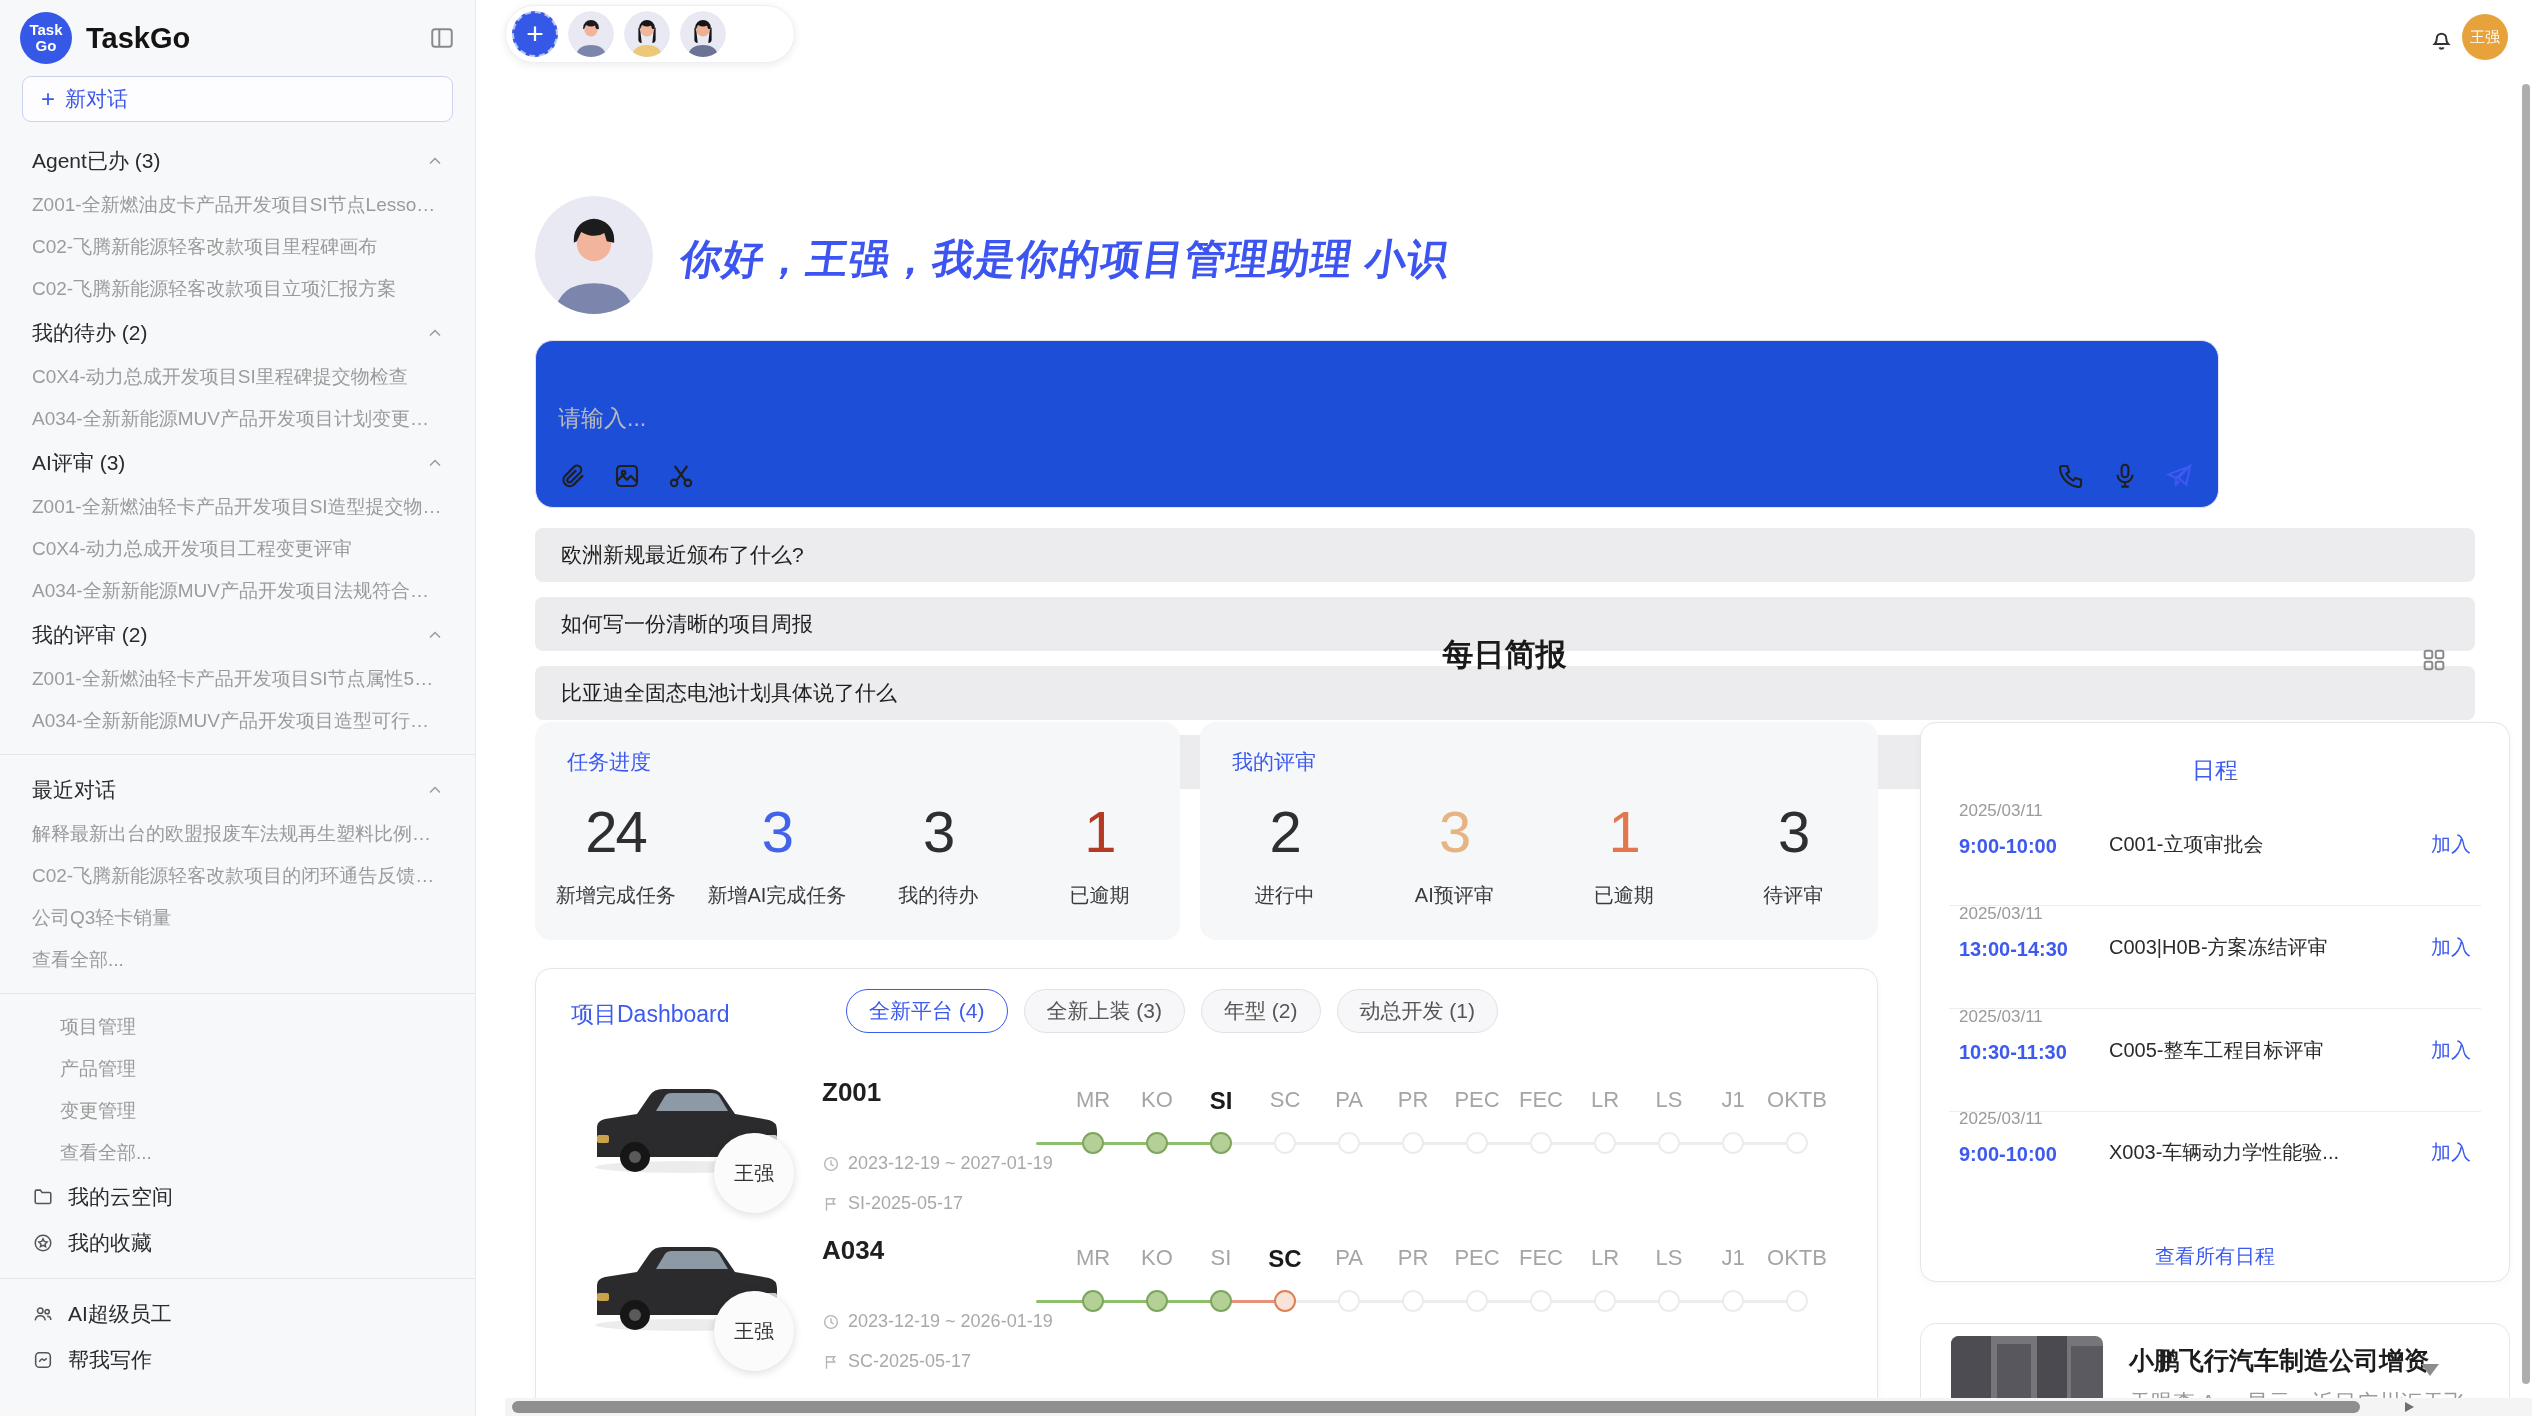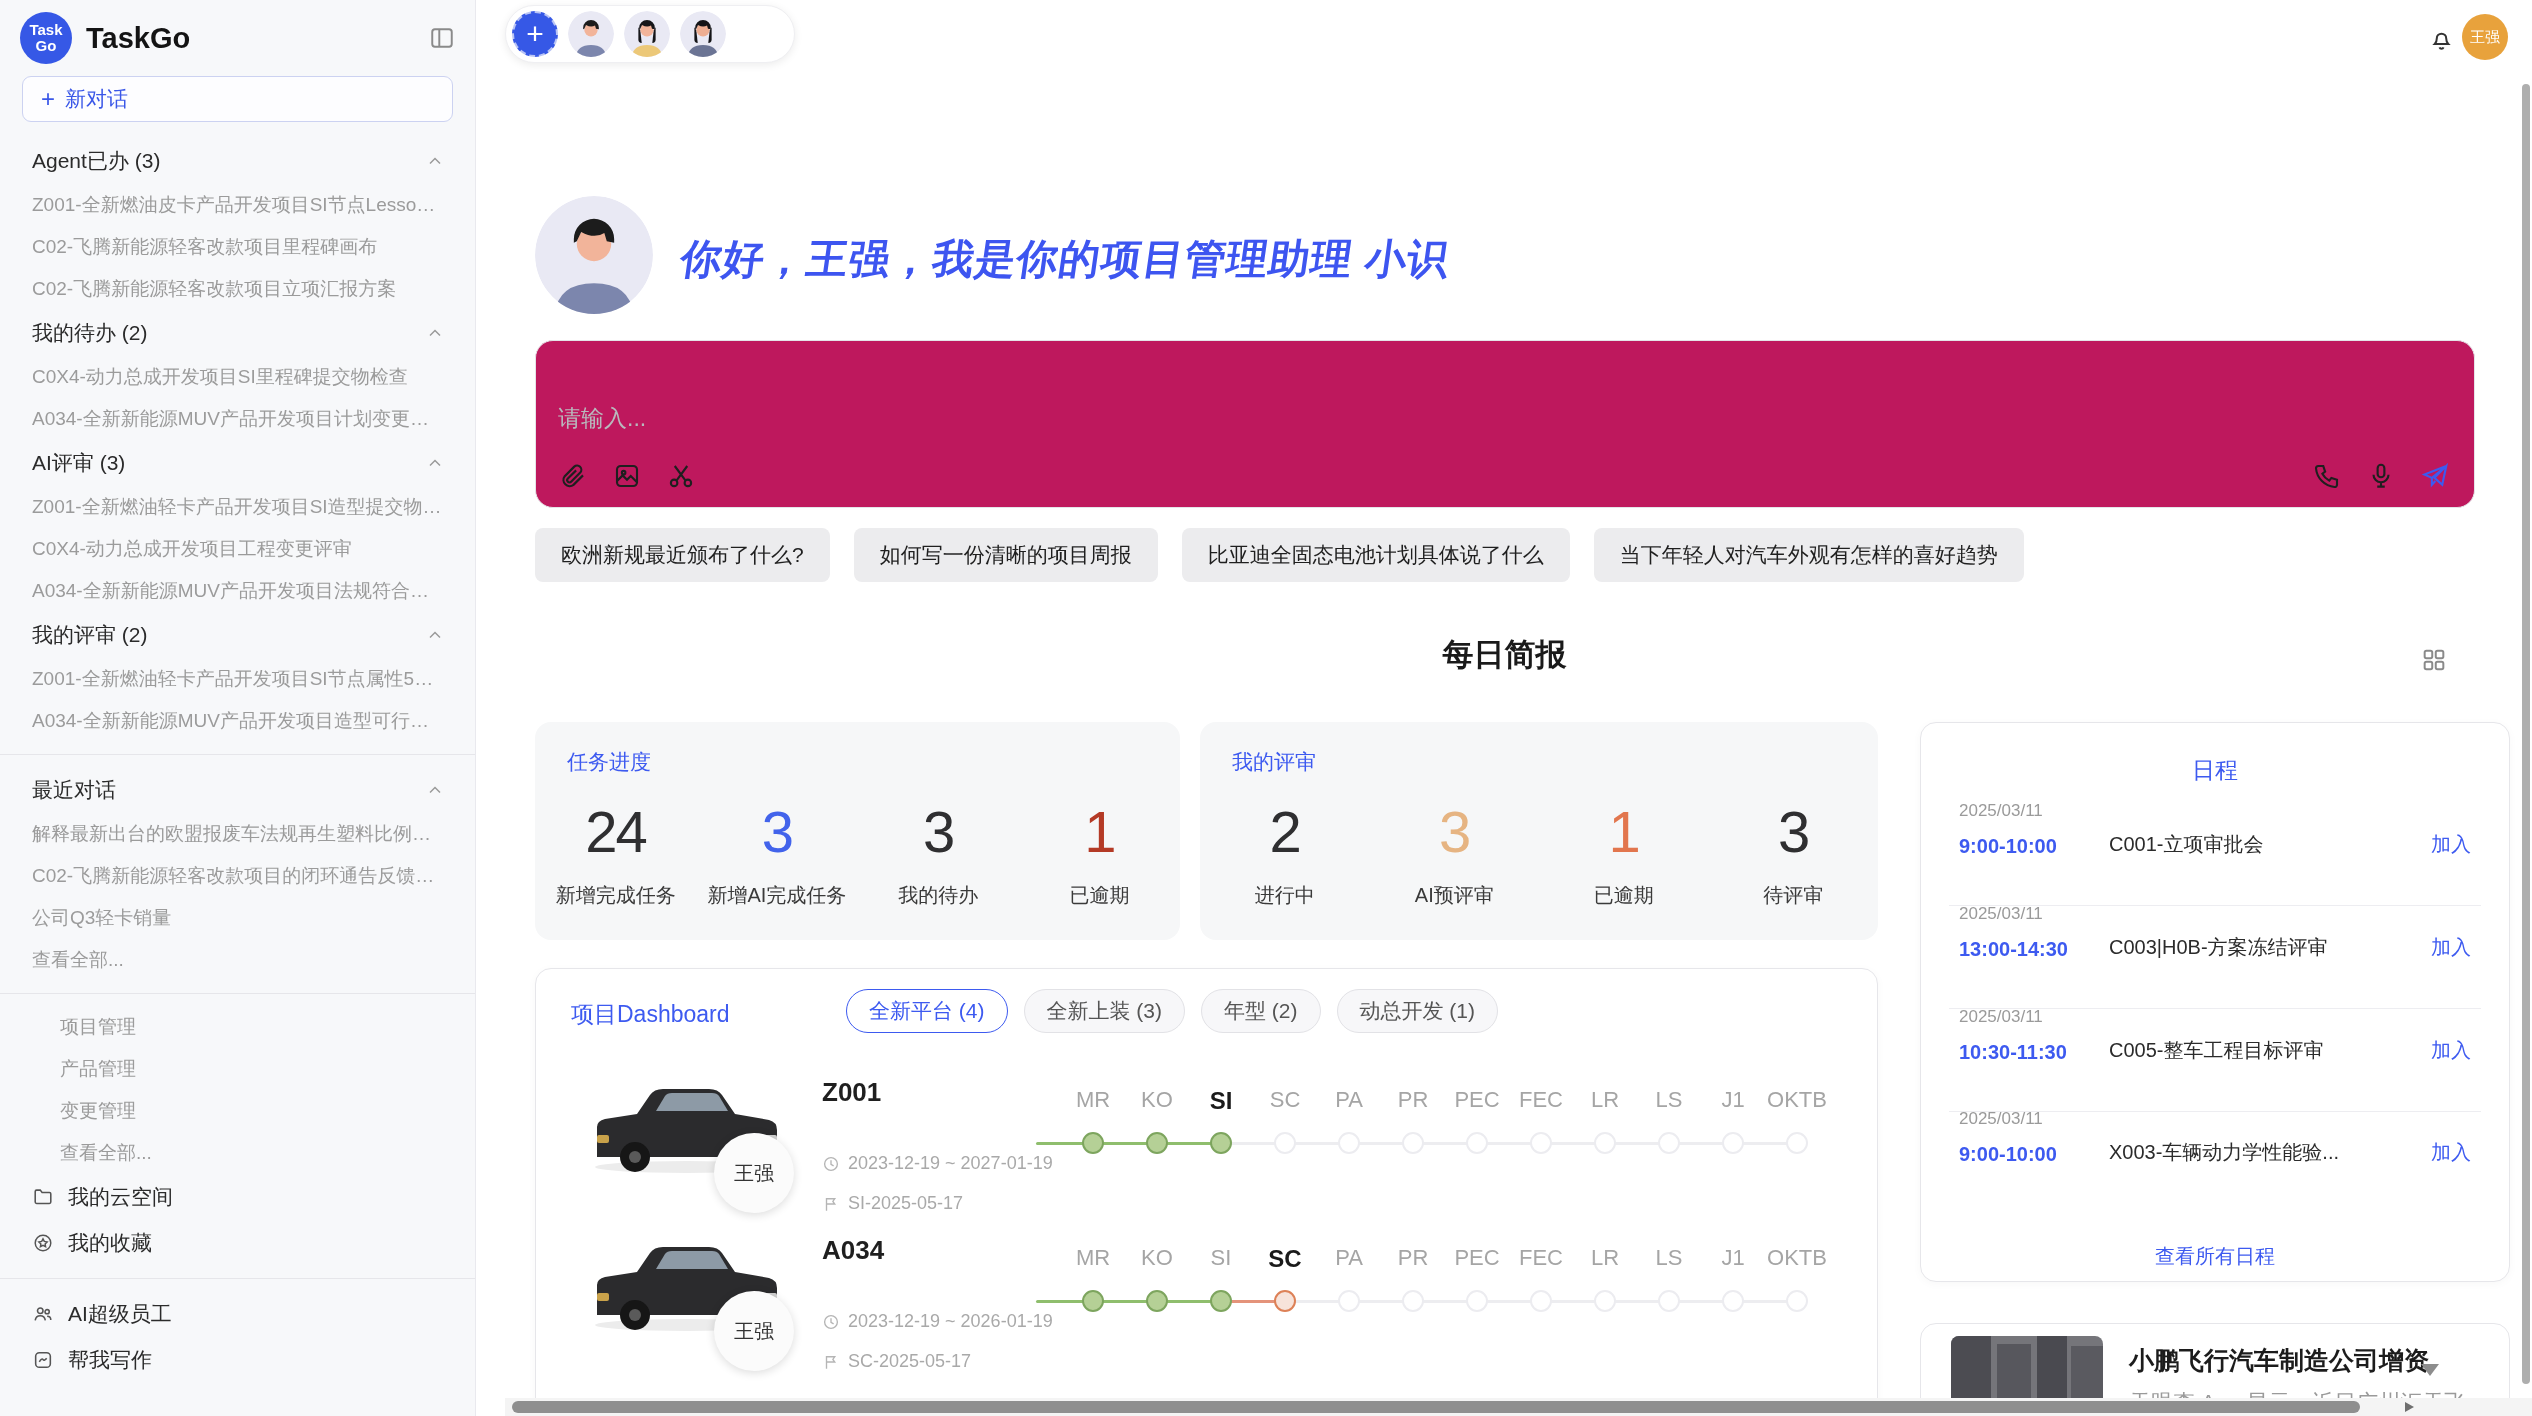"请输入..." #composer { background: #be185d -> #1d4ed8; width: 1940px -> 1684px }
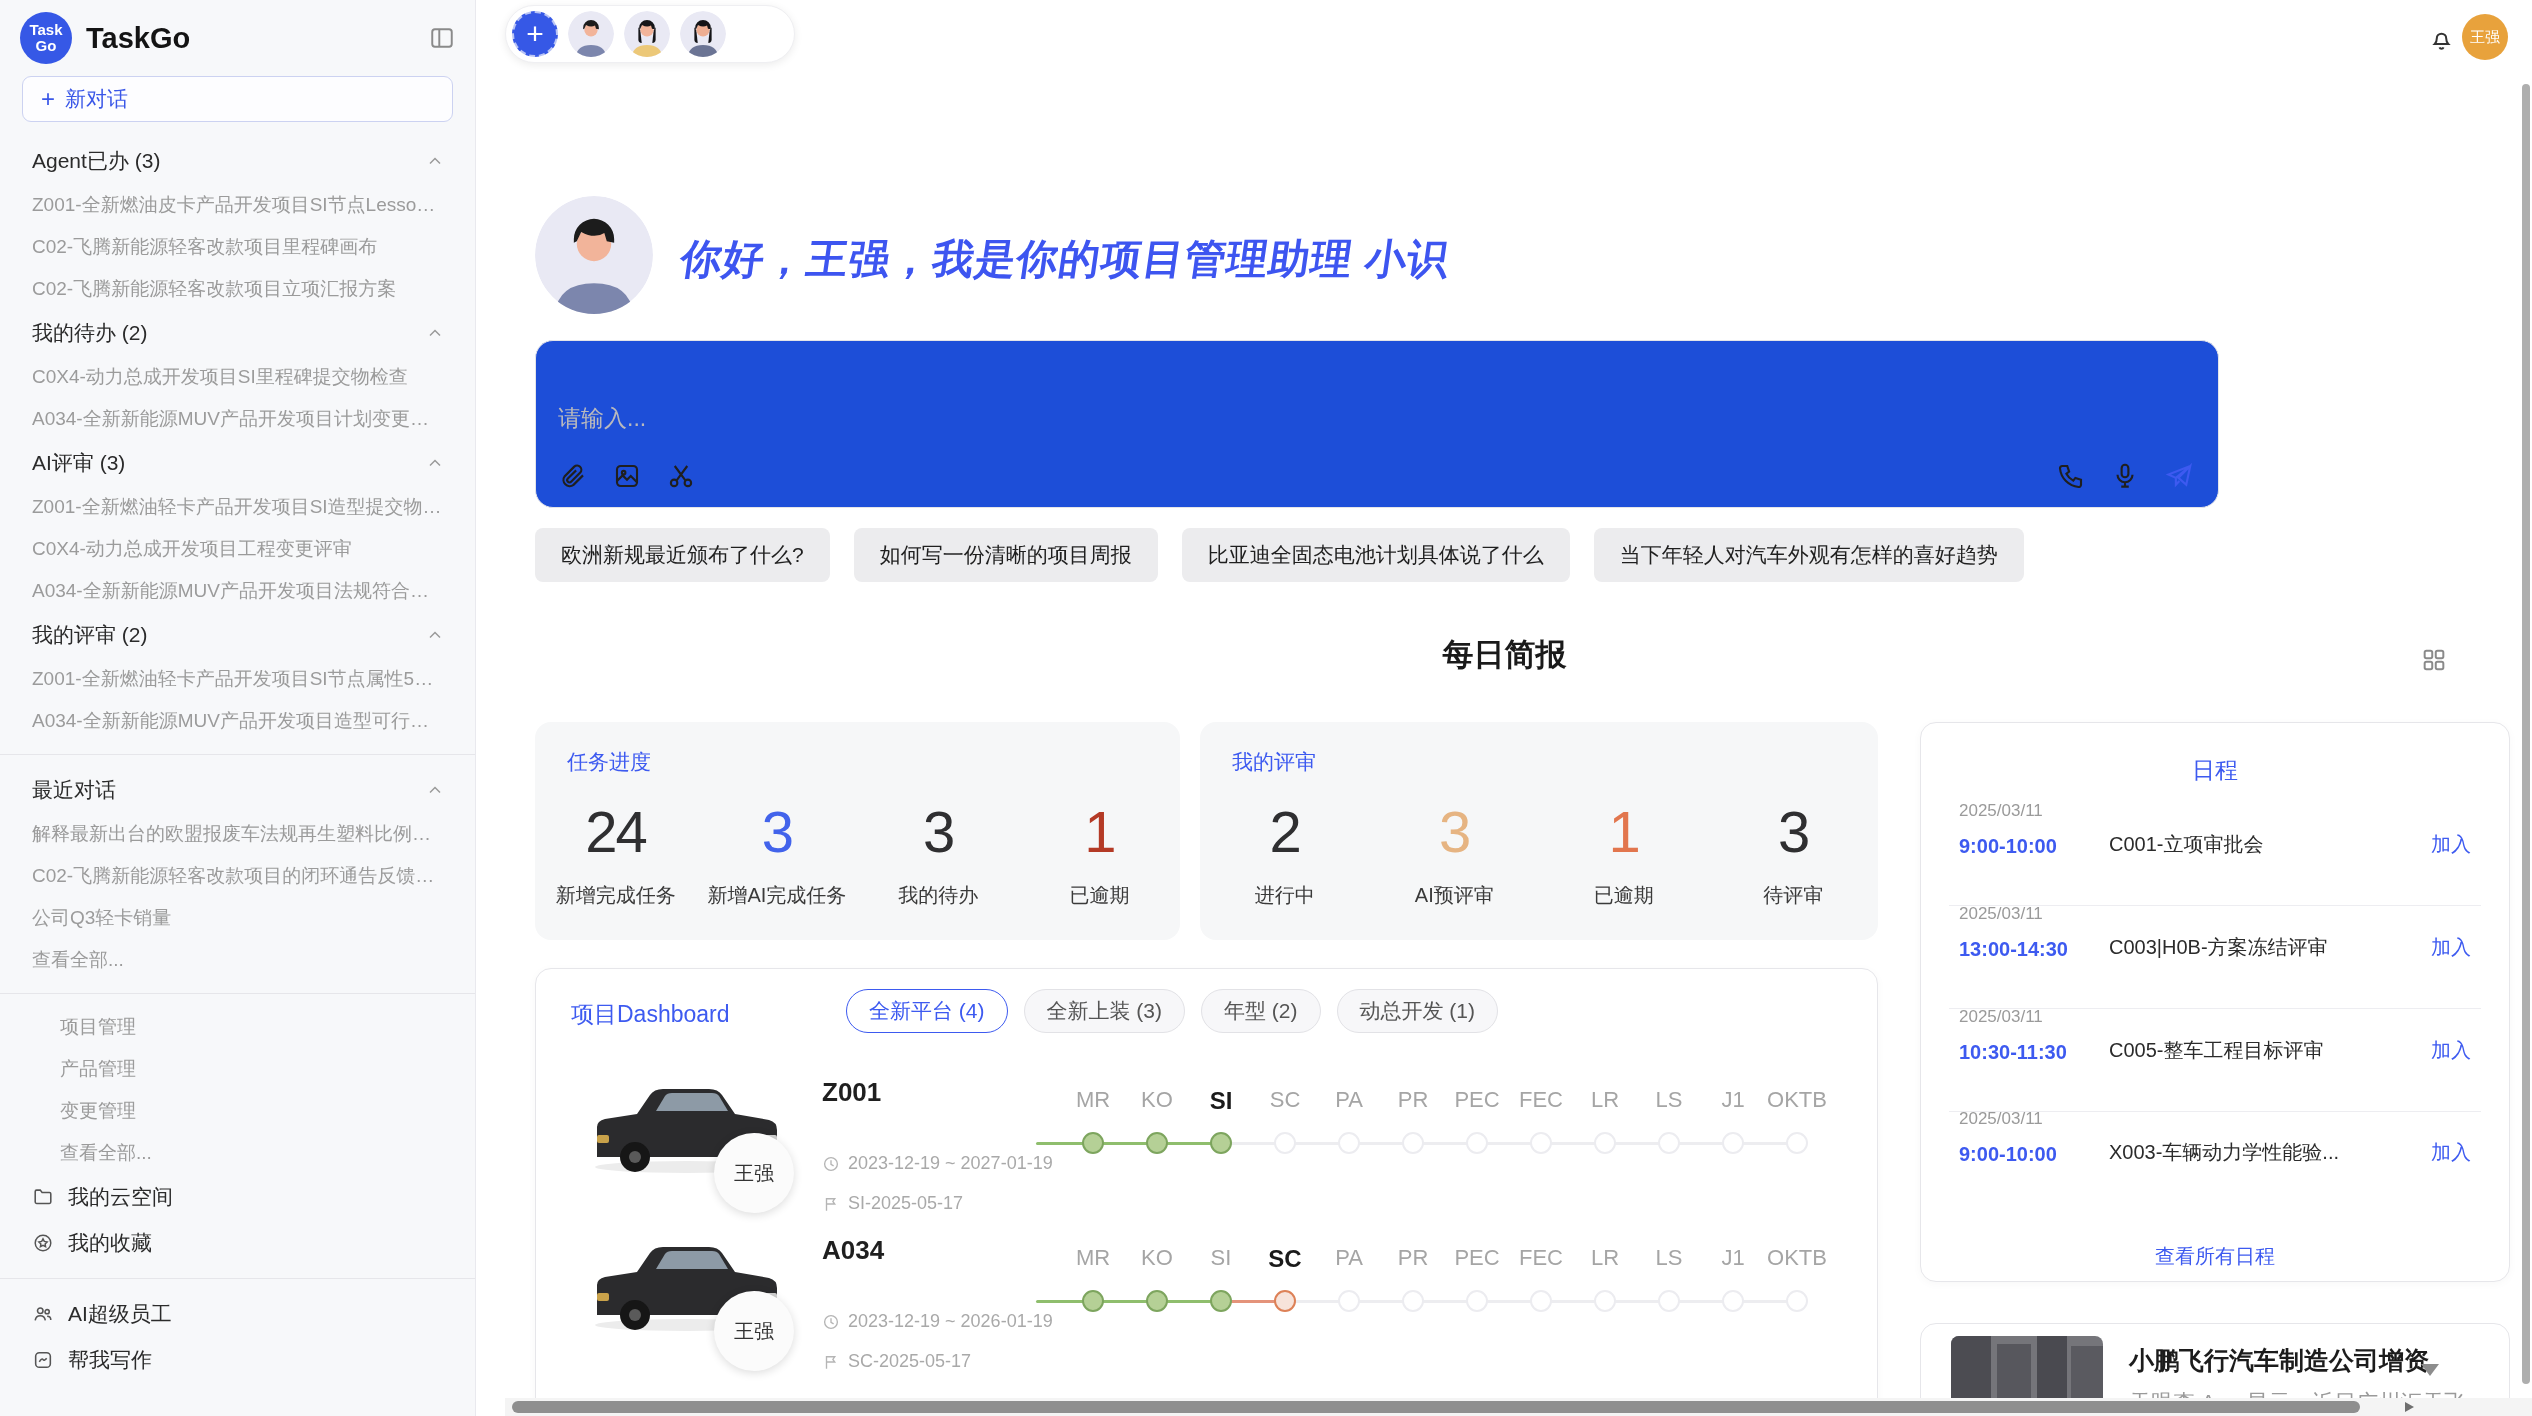"欧洲新规最近颁布了什么?" #chips { flex-direction: none -> column; gap: 24px -> 15px }
